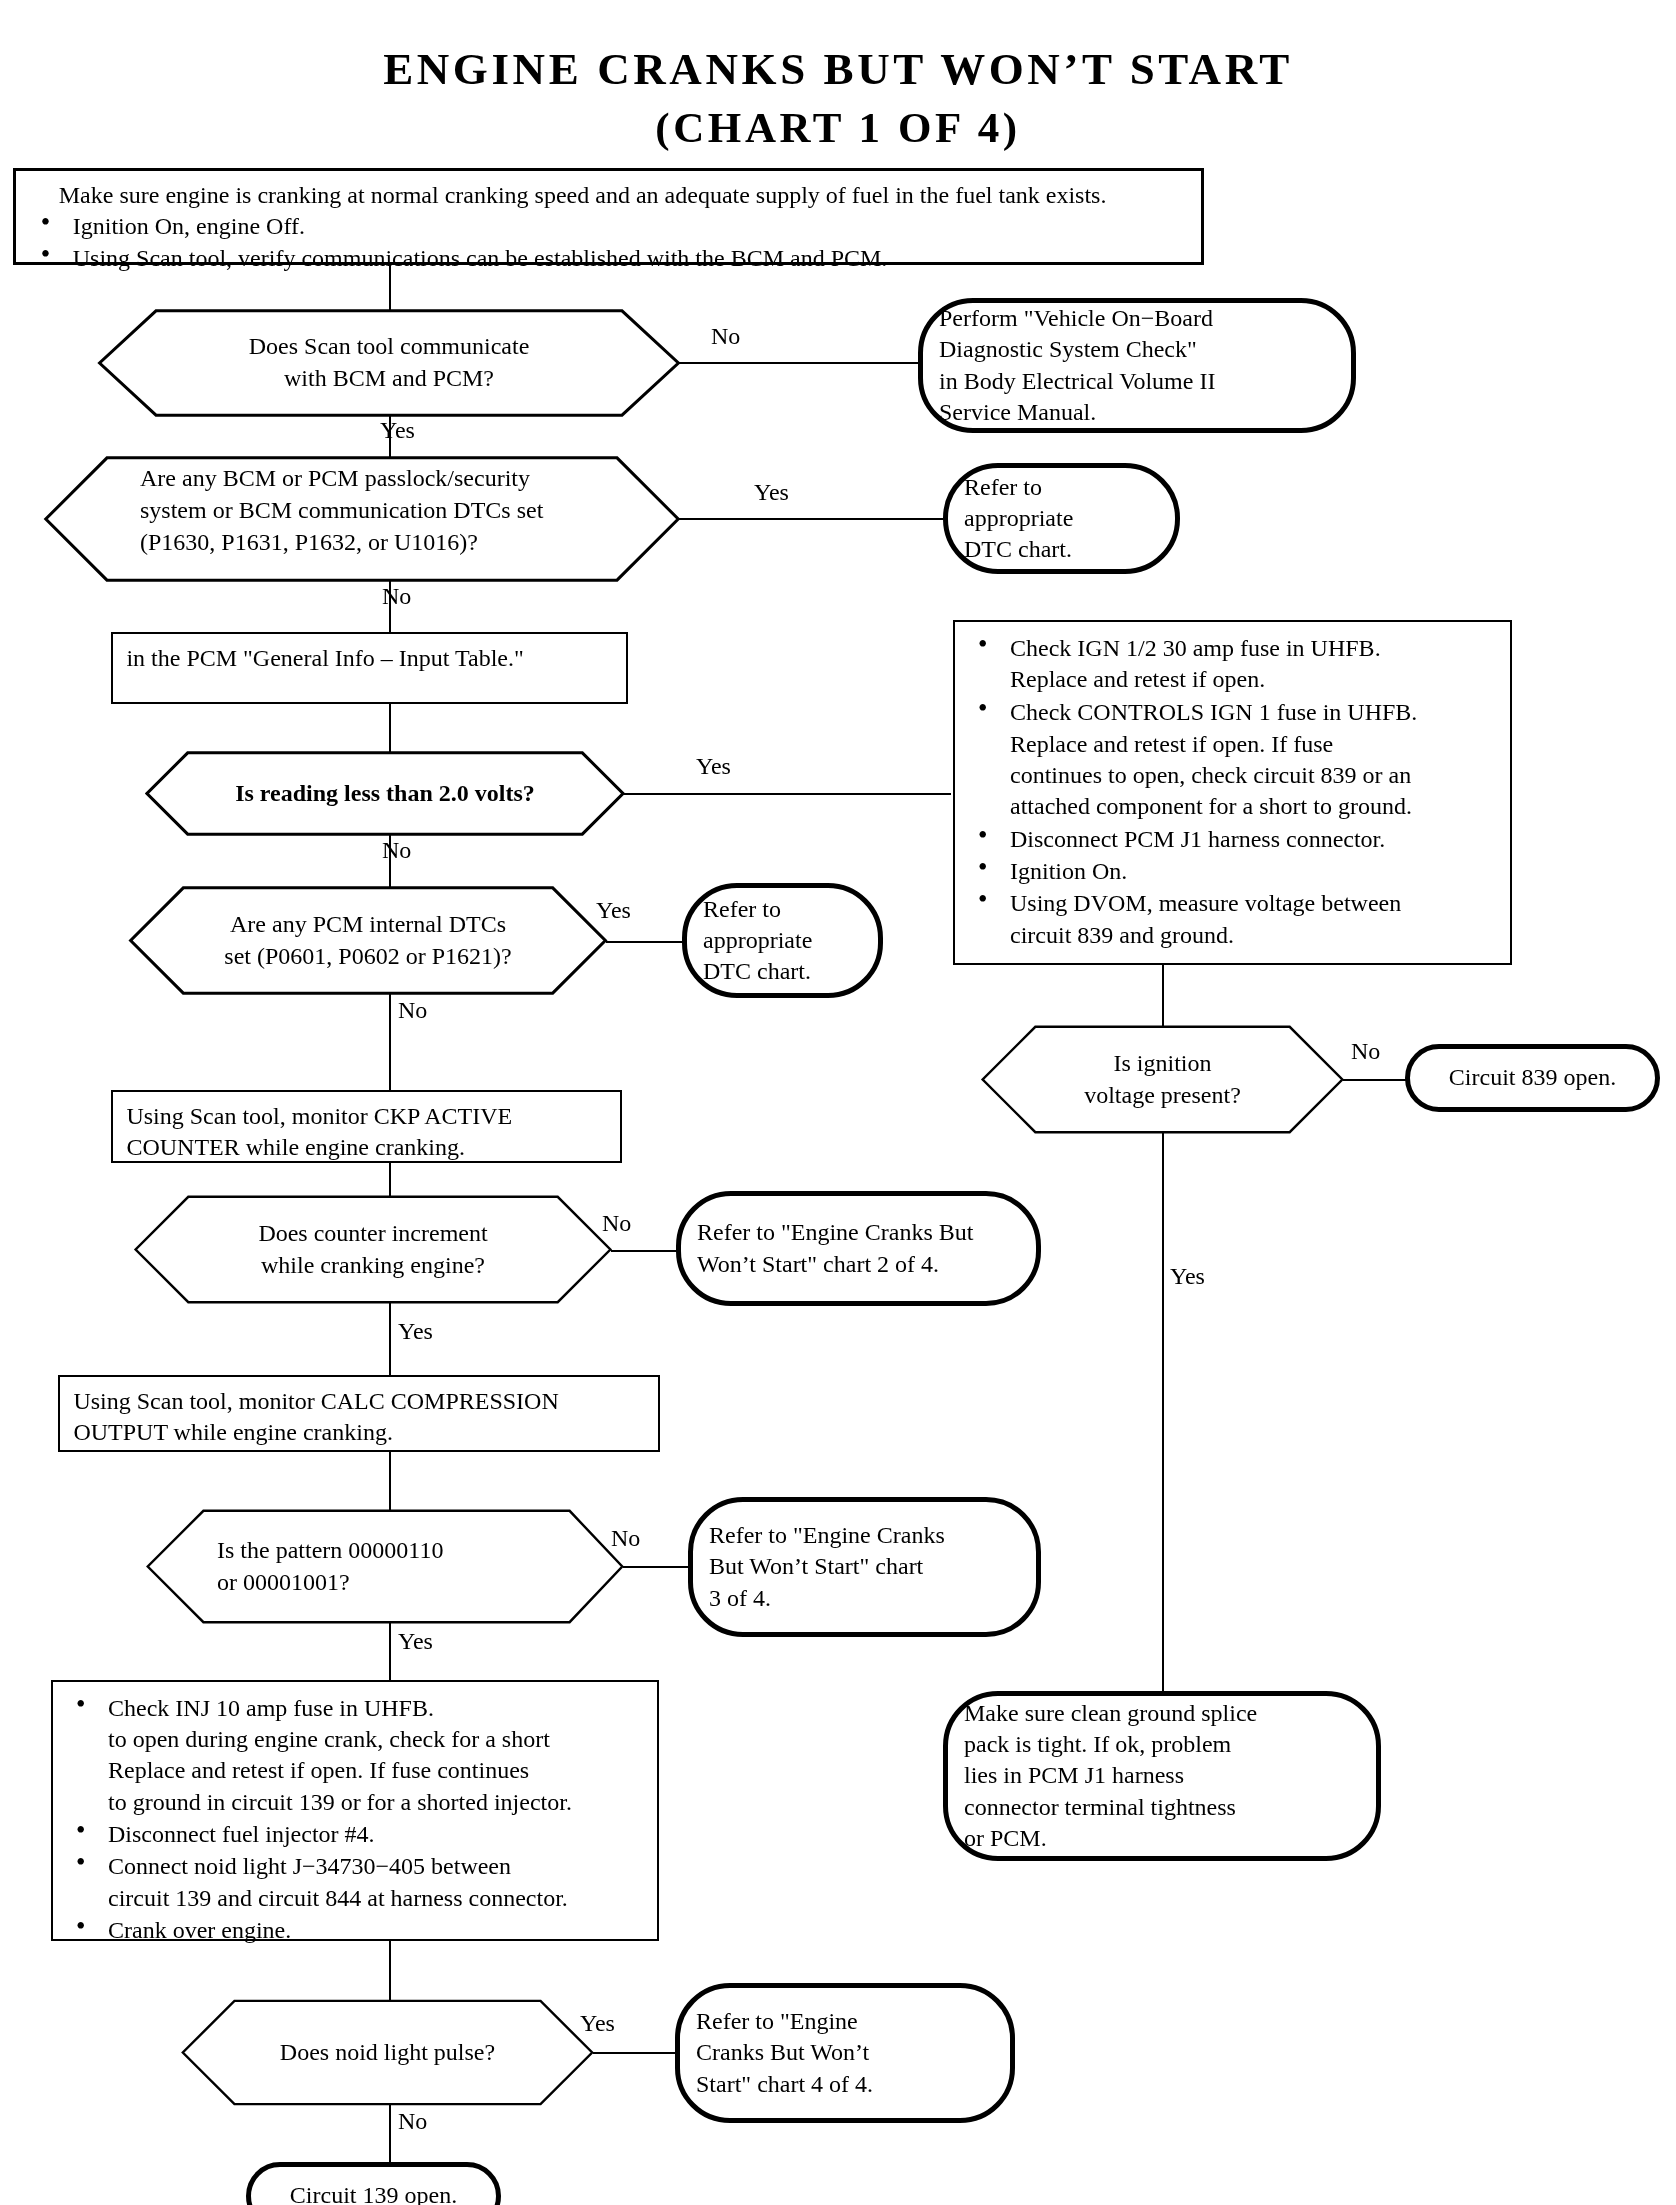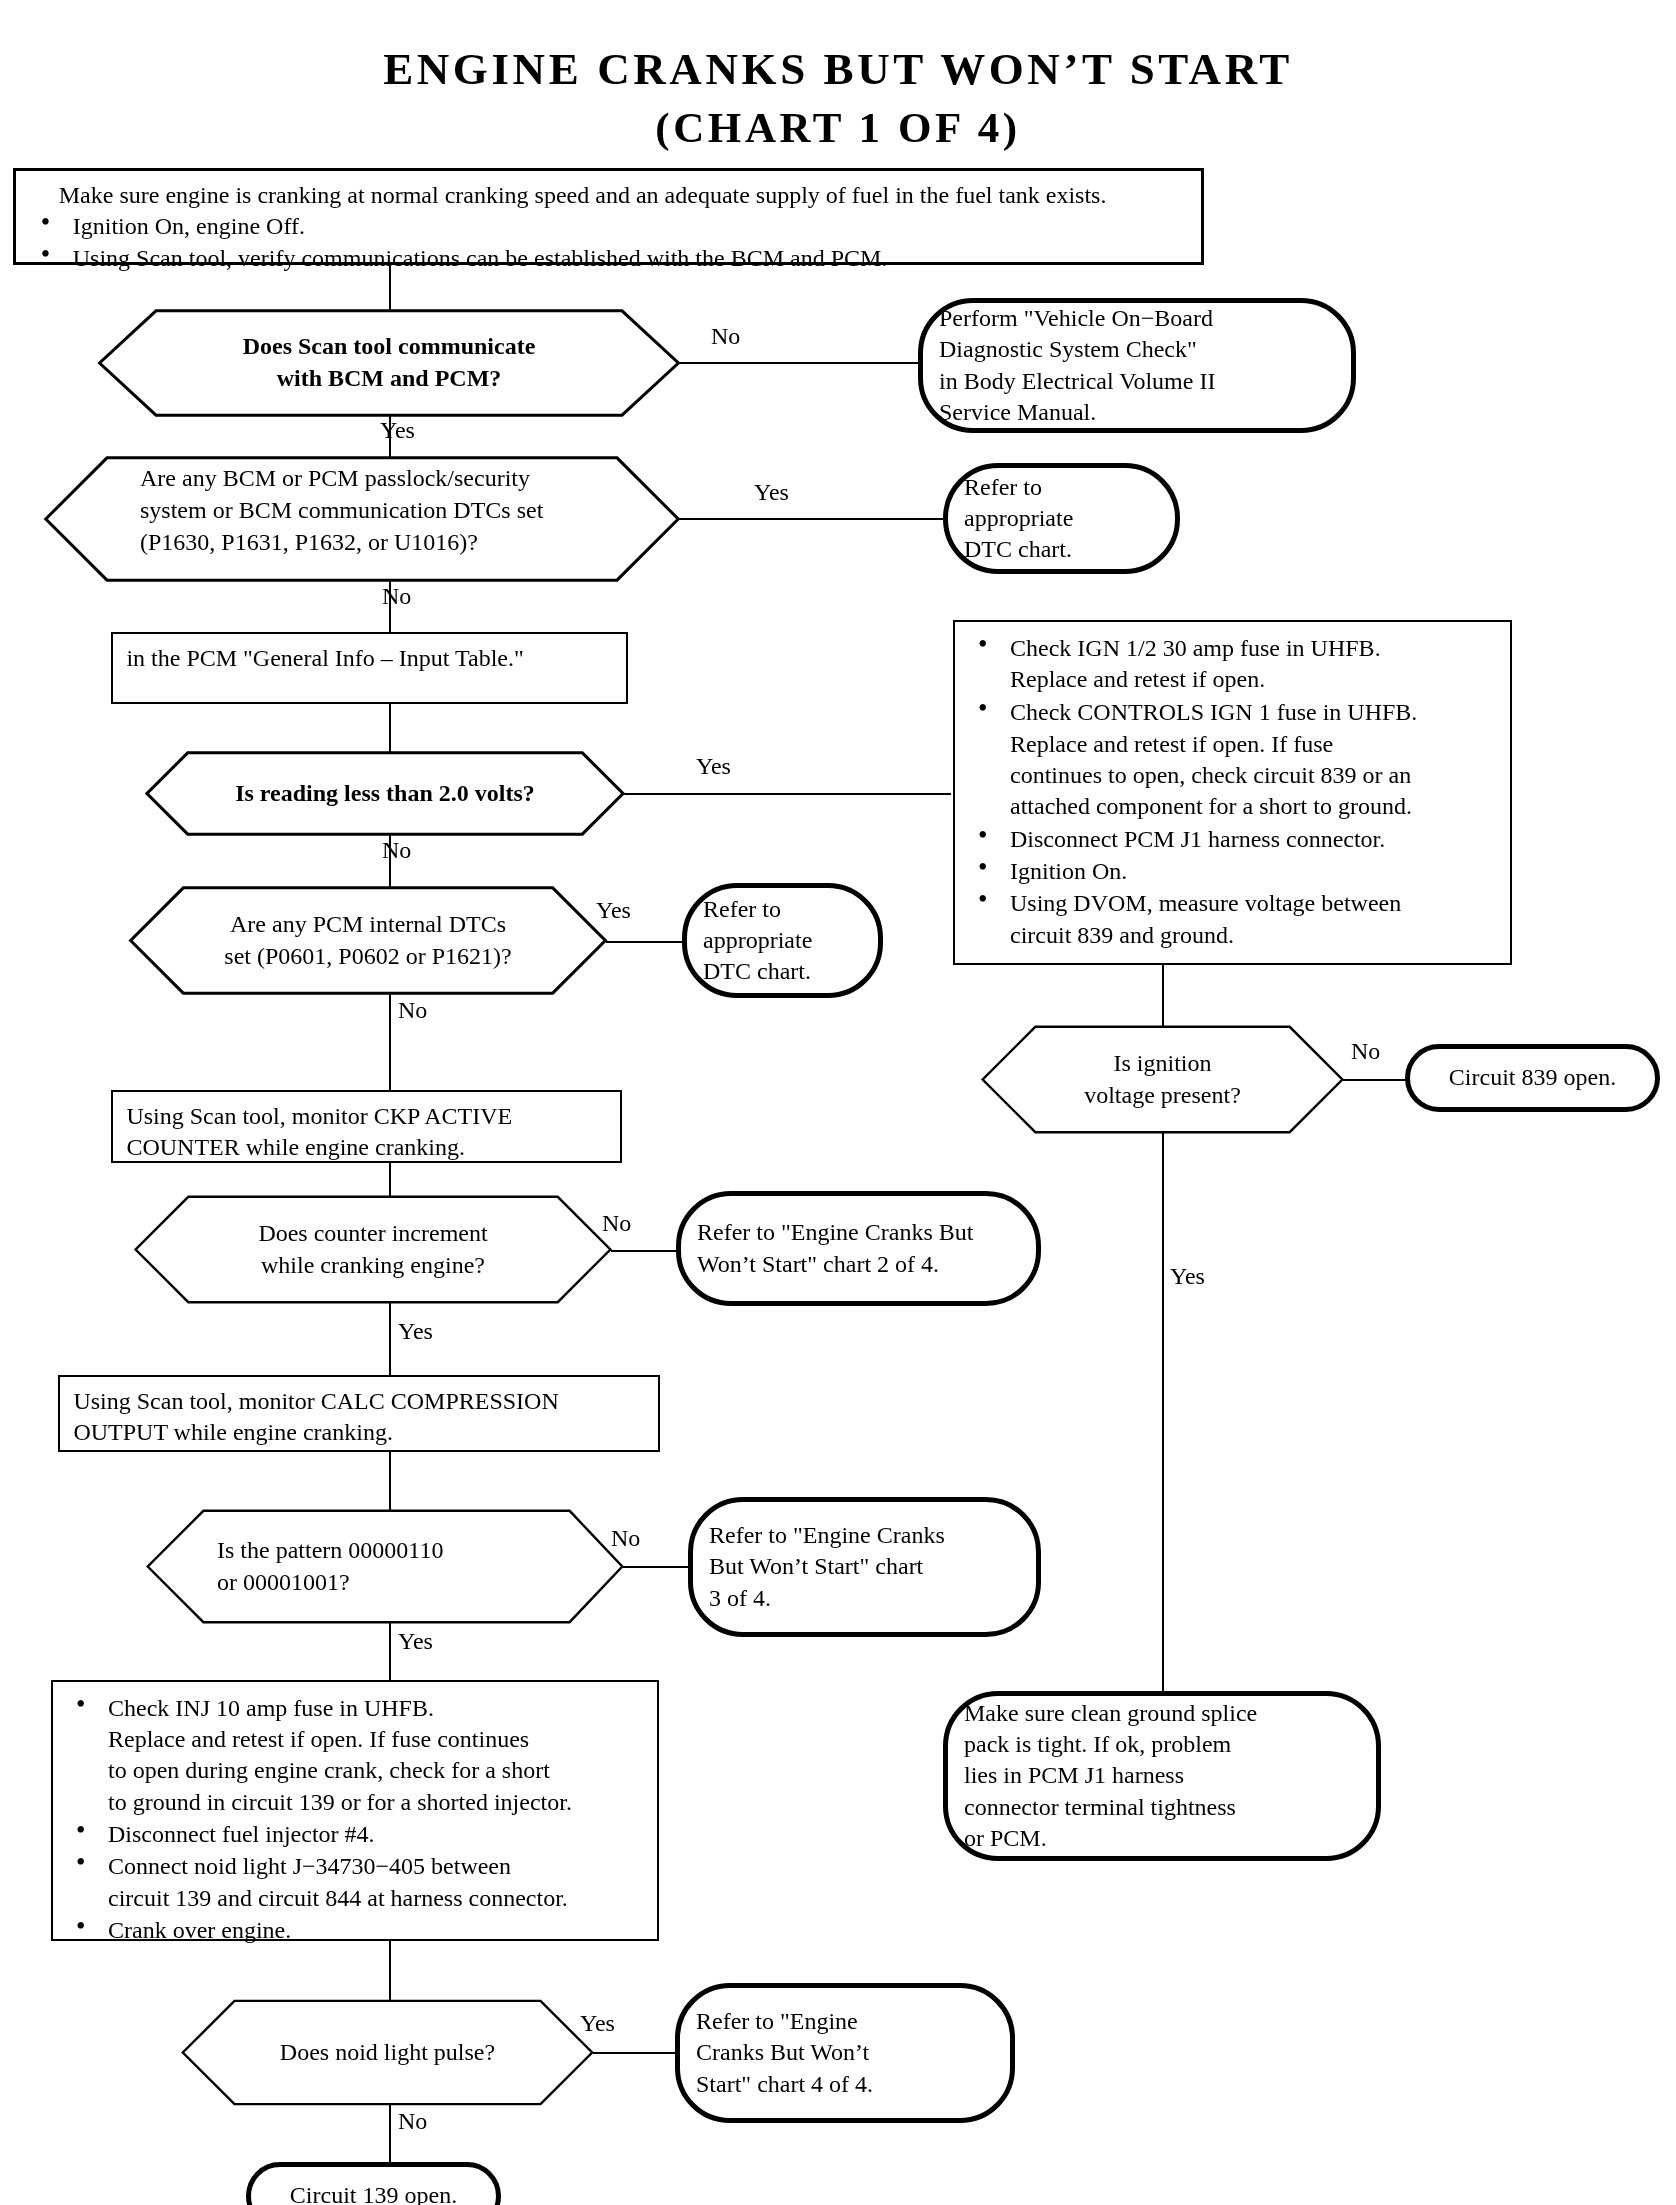"Does Scan tool communicate" div.hex { font-weight: bold -> none }
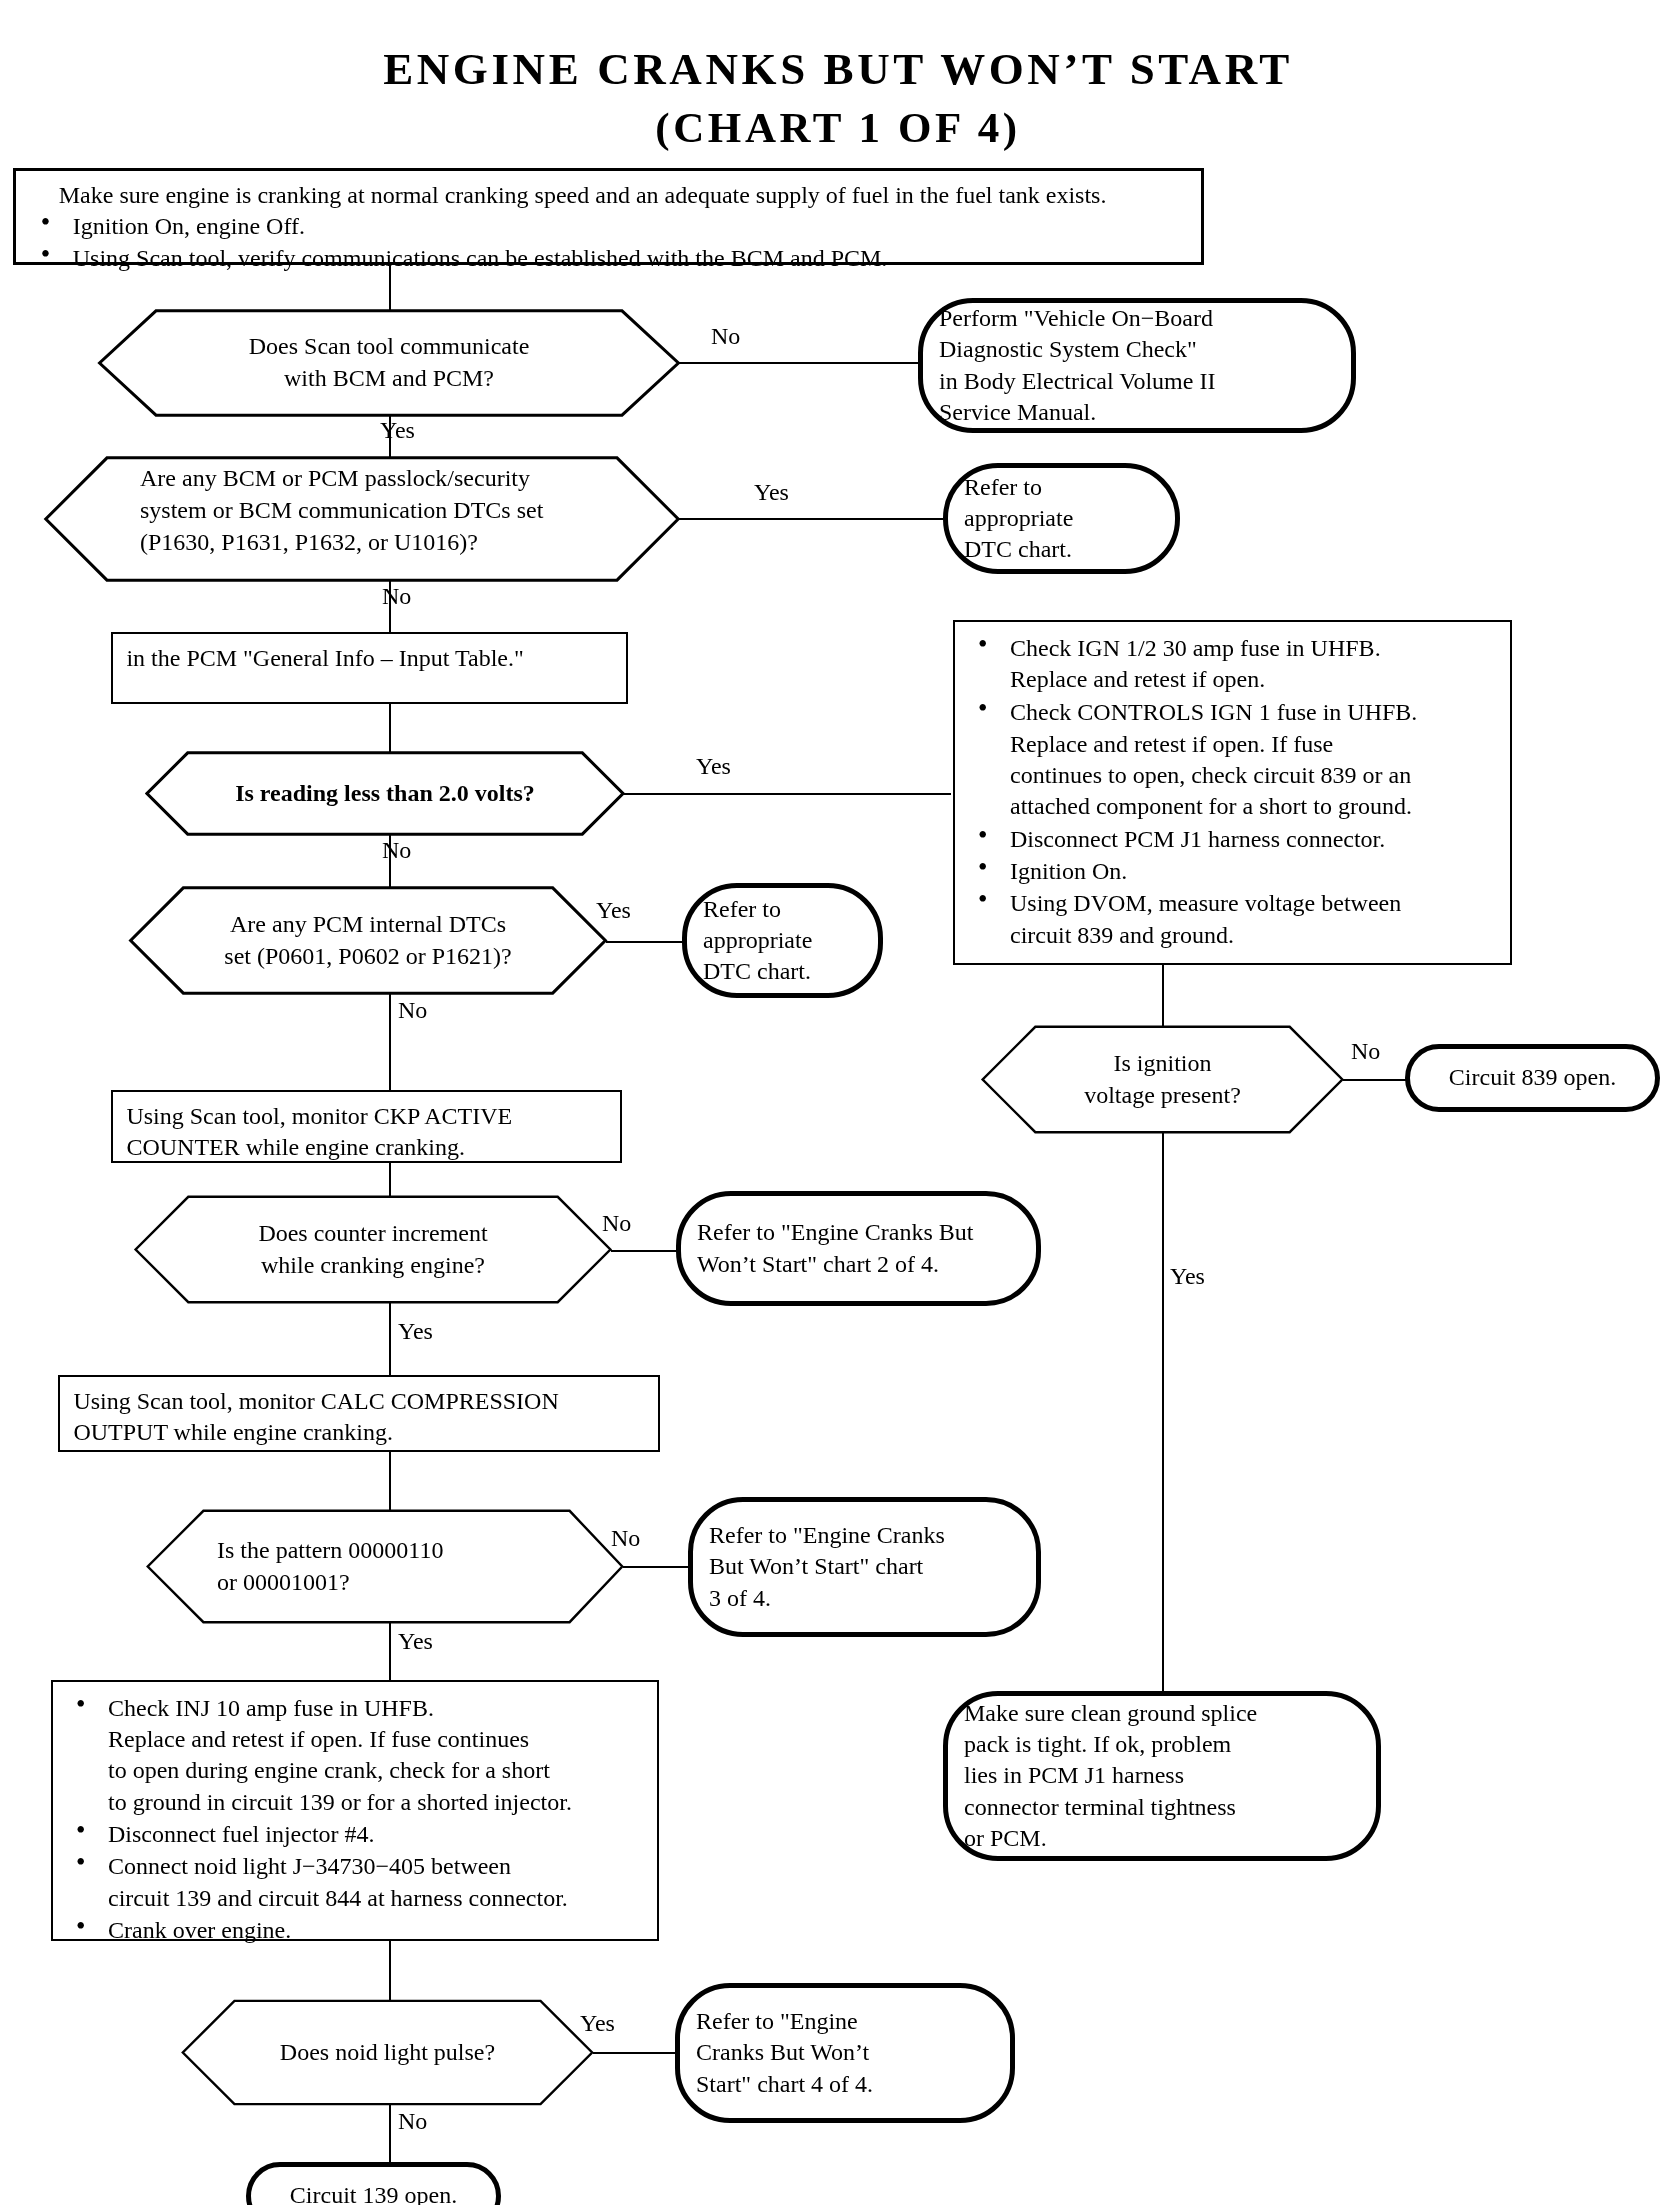"Replace and retest if open. If fuse continues" div { order: before "to open during engine crank," -> after "to open during engine crank," }
